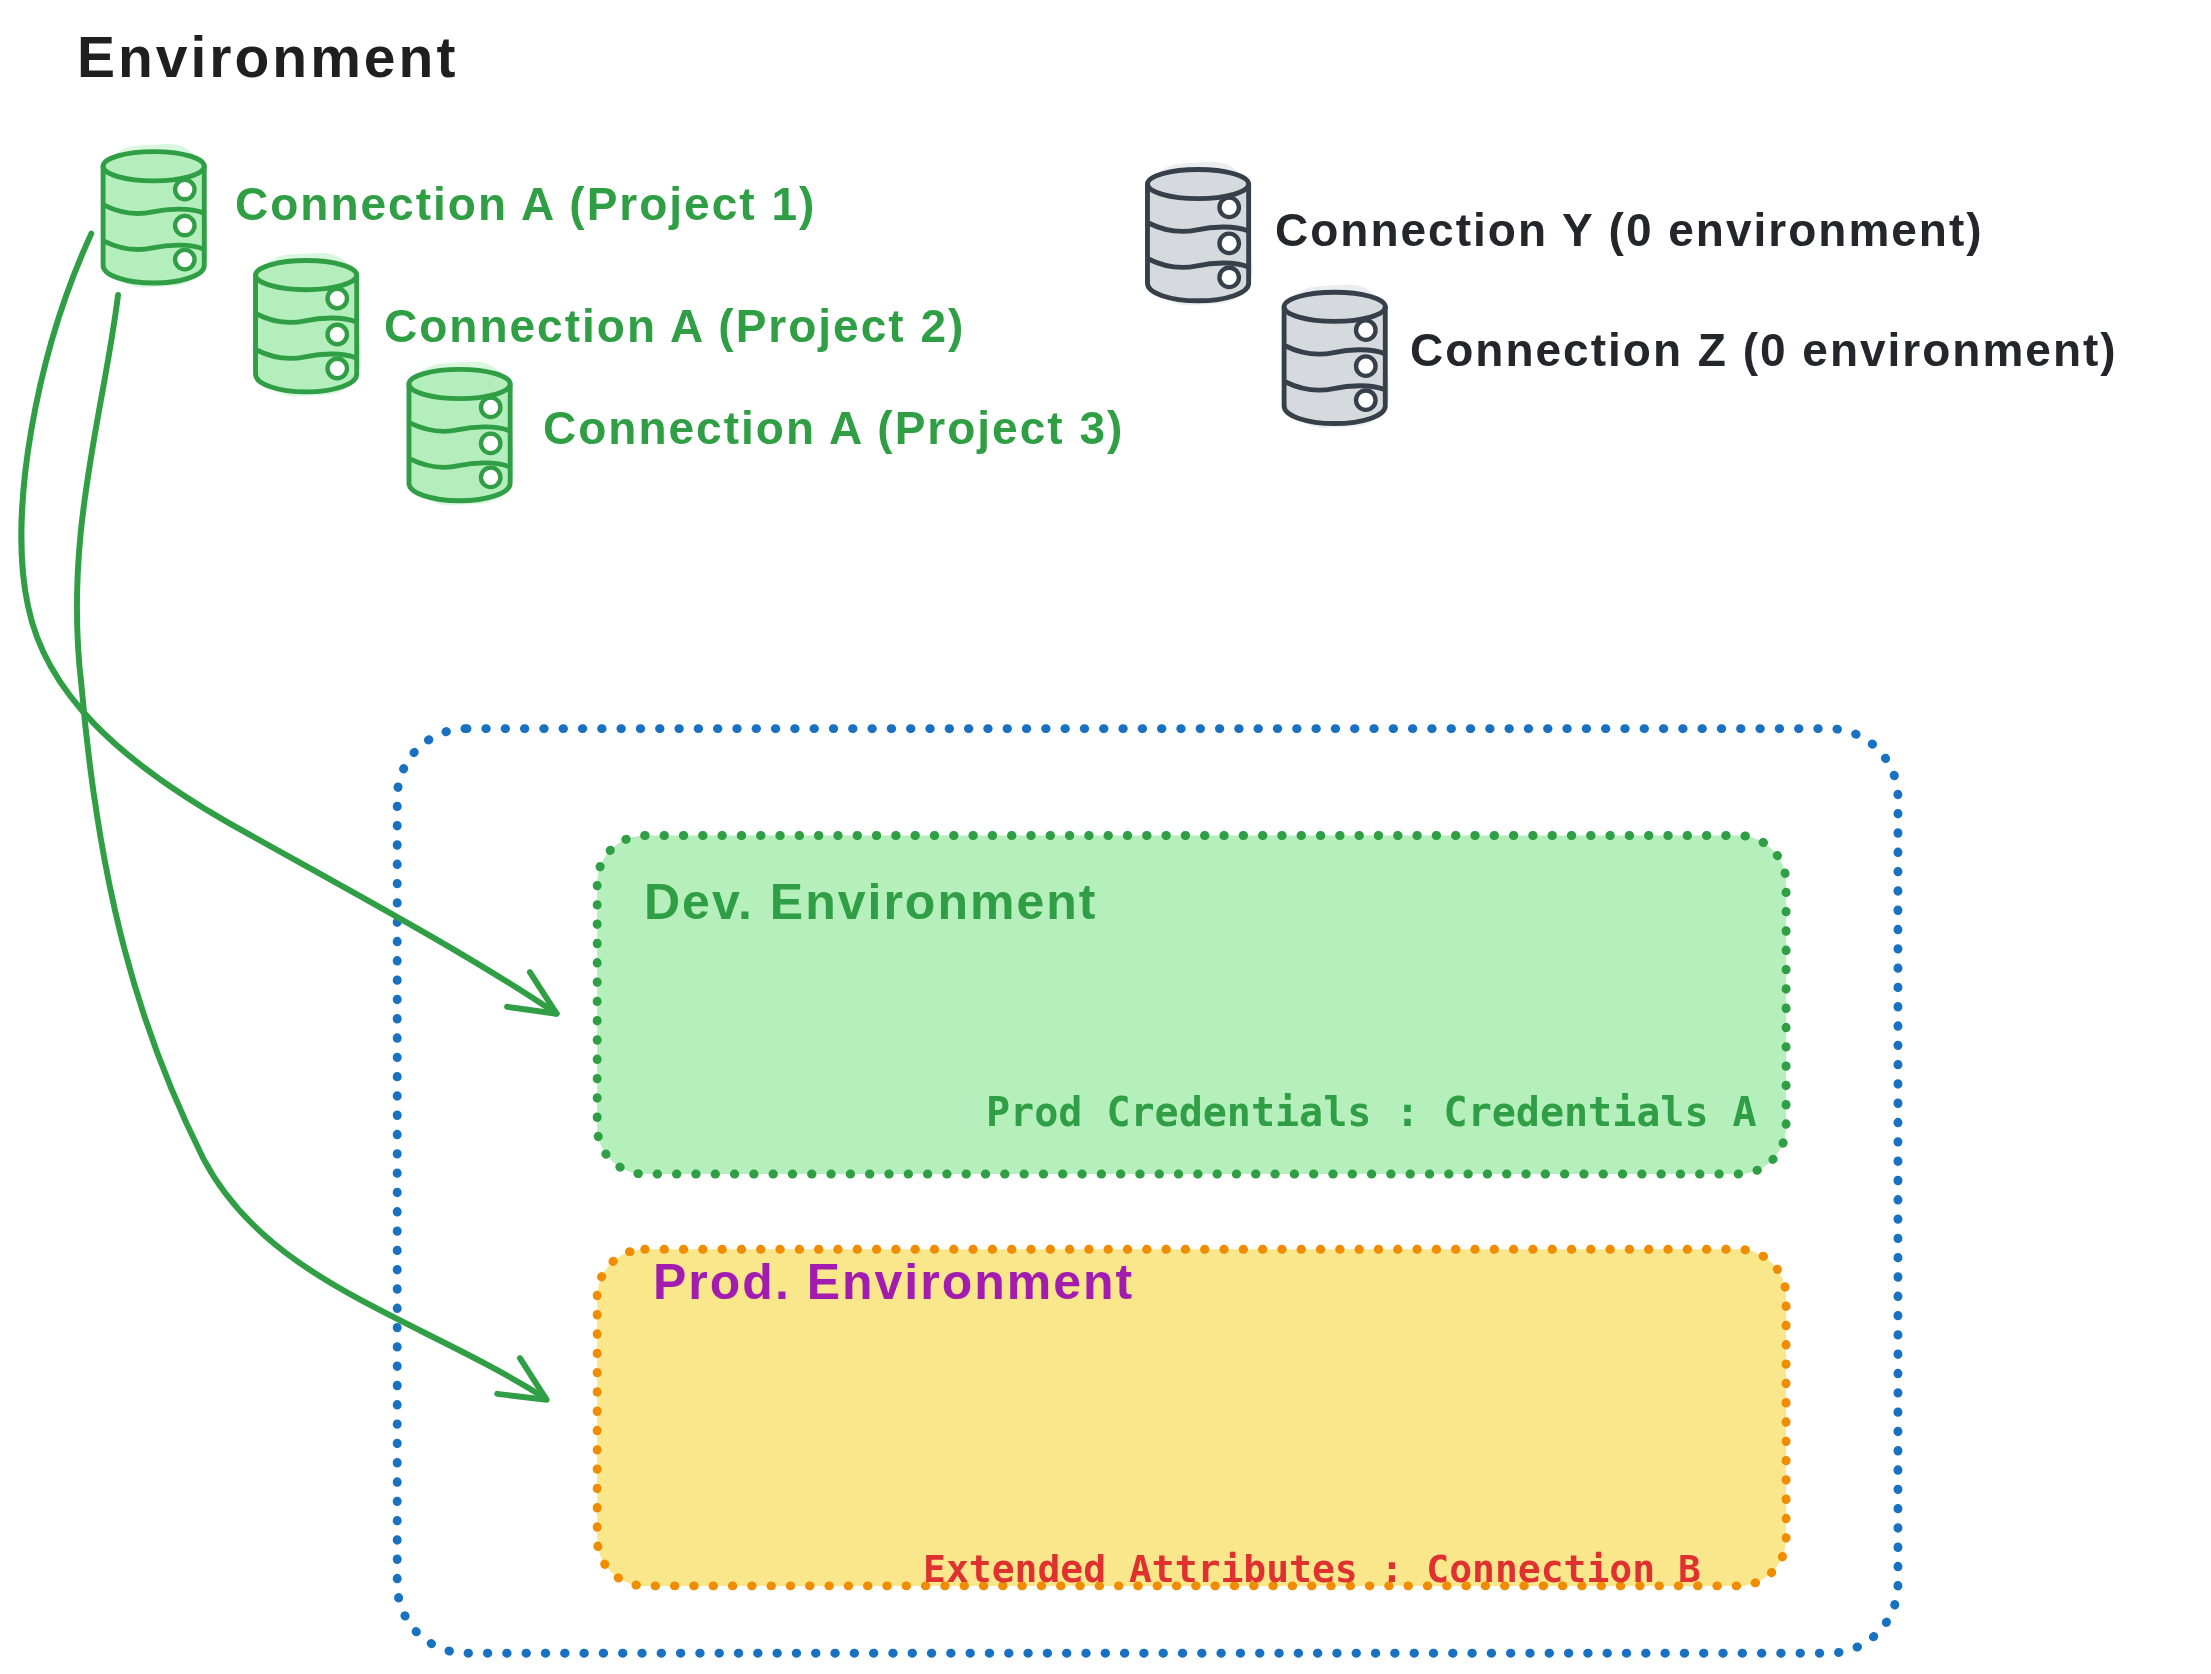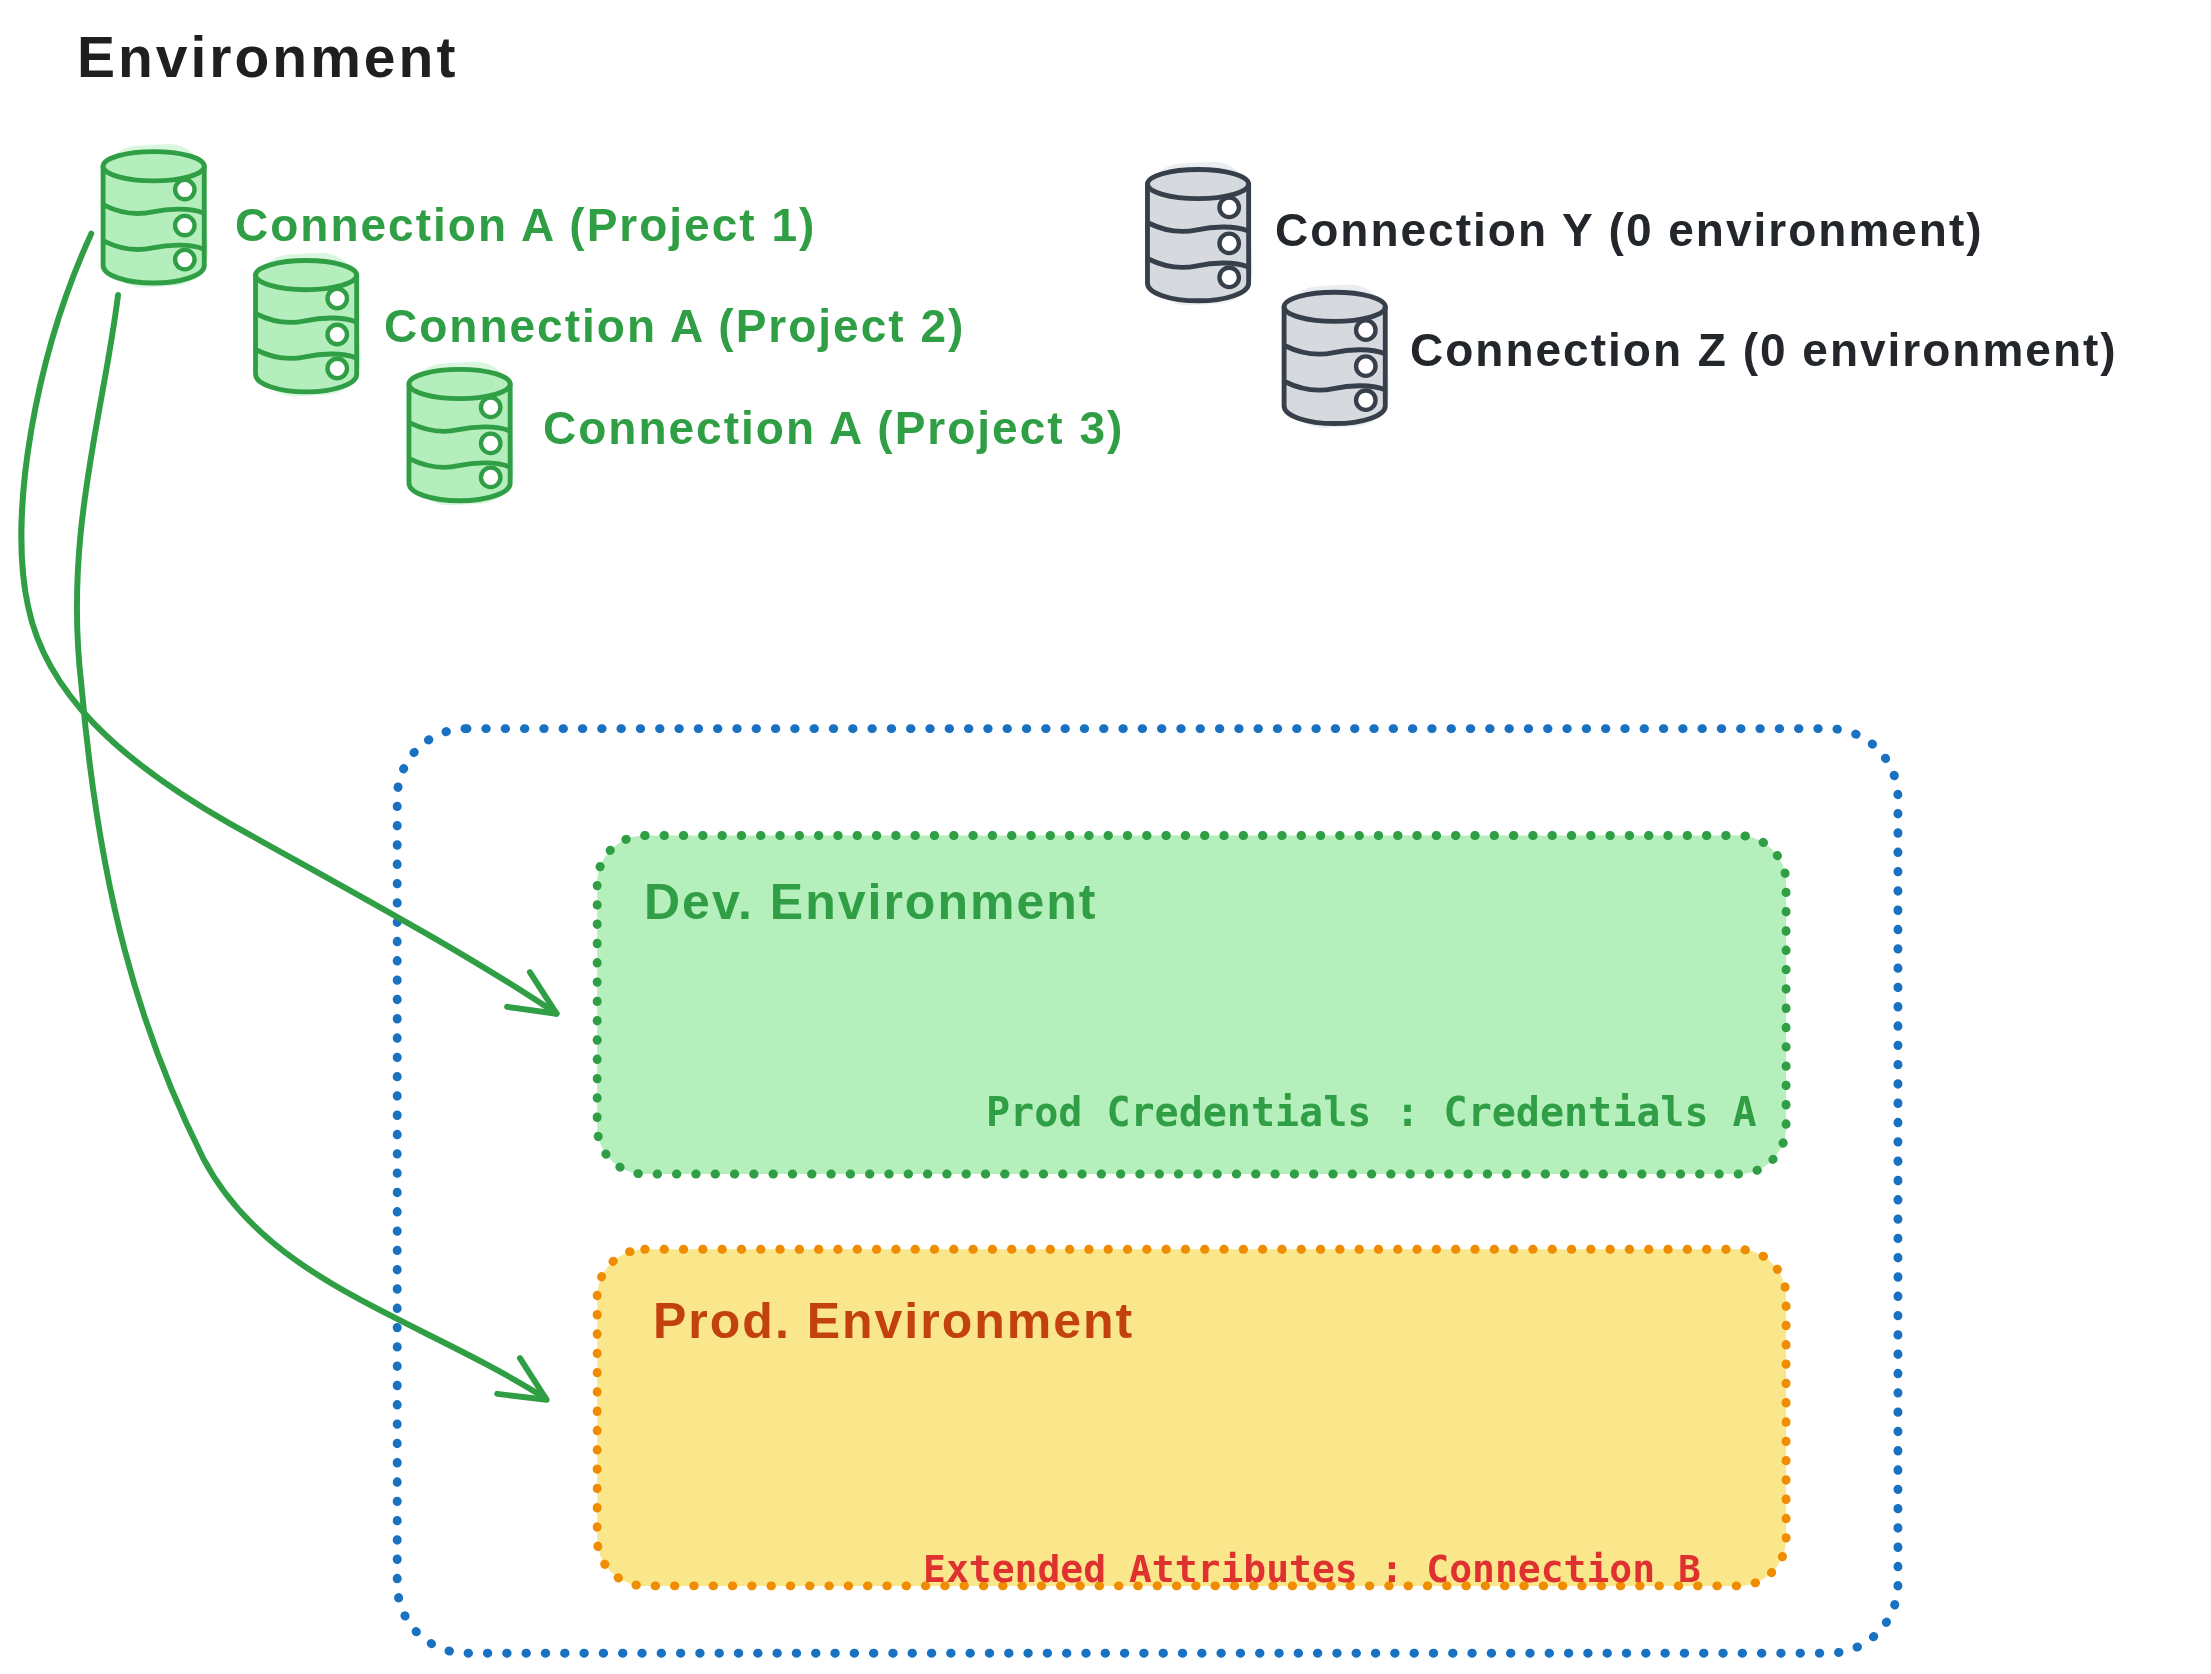"Connection A (Project 1)" div.txt { top: 199px -> 178px }
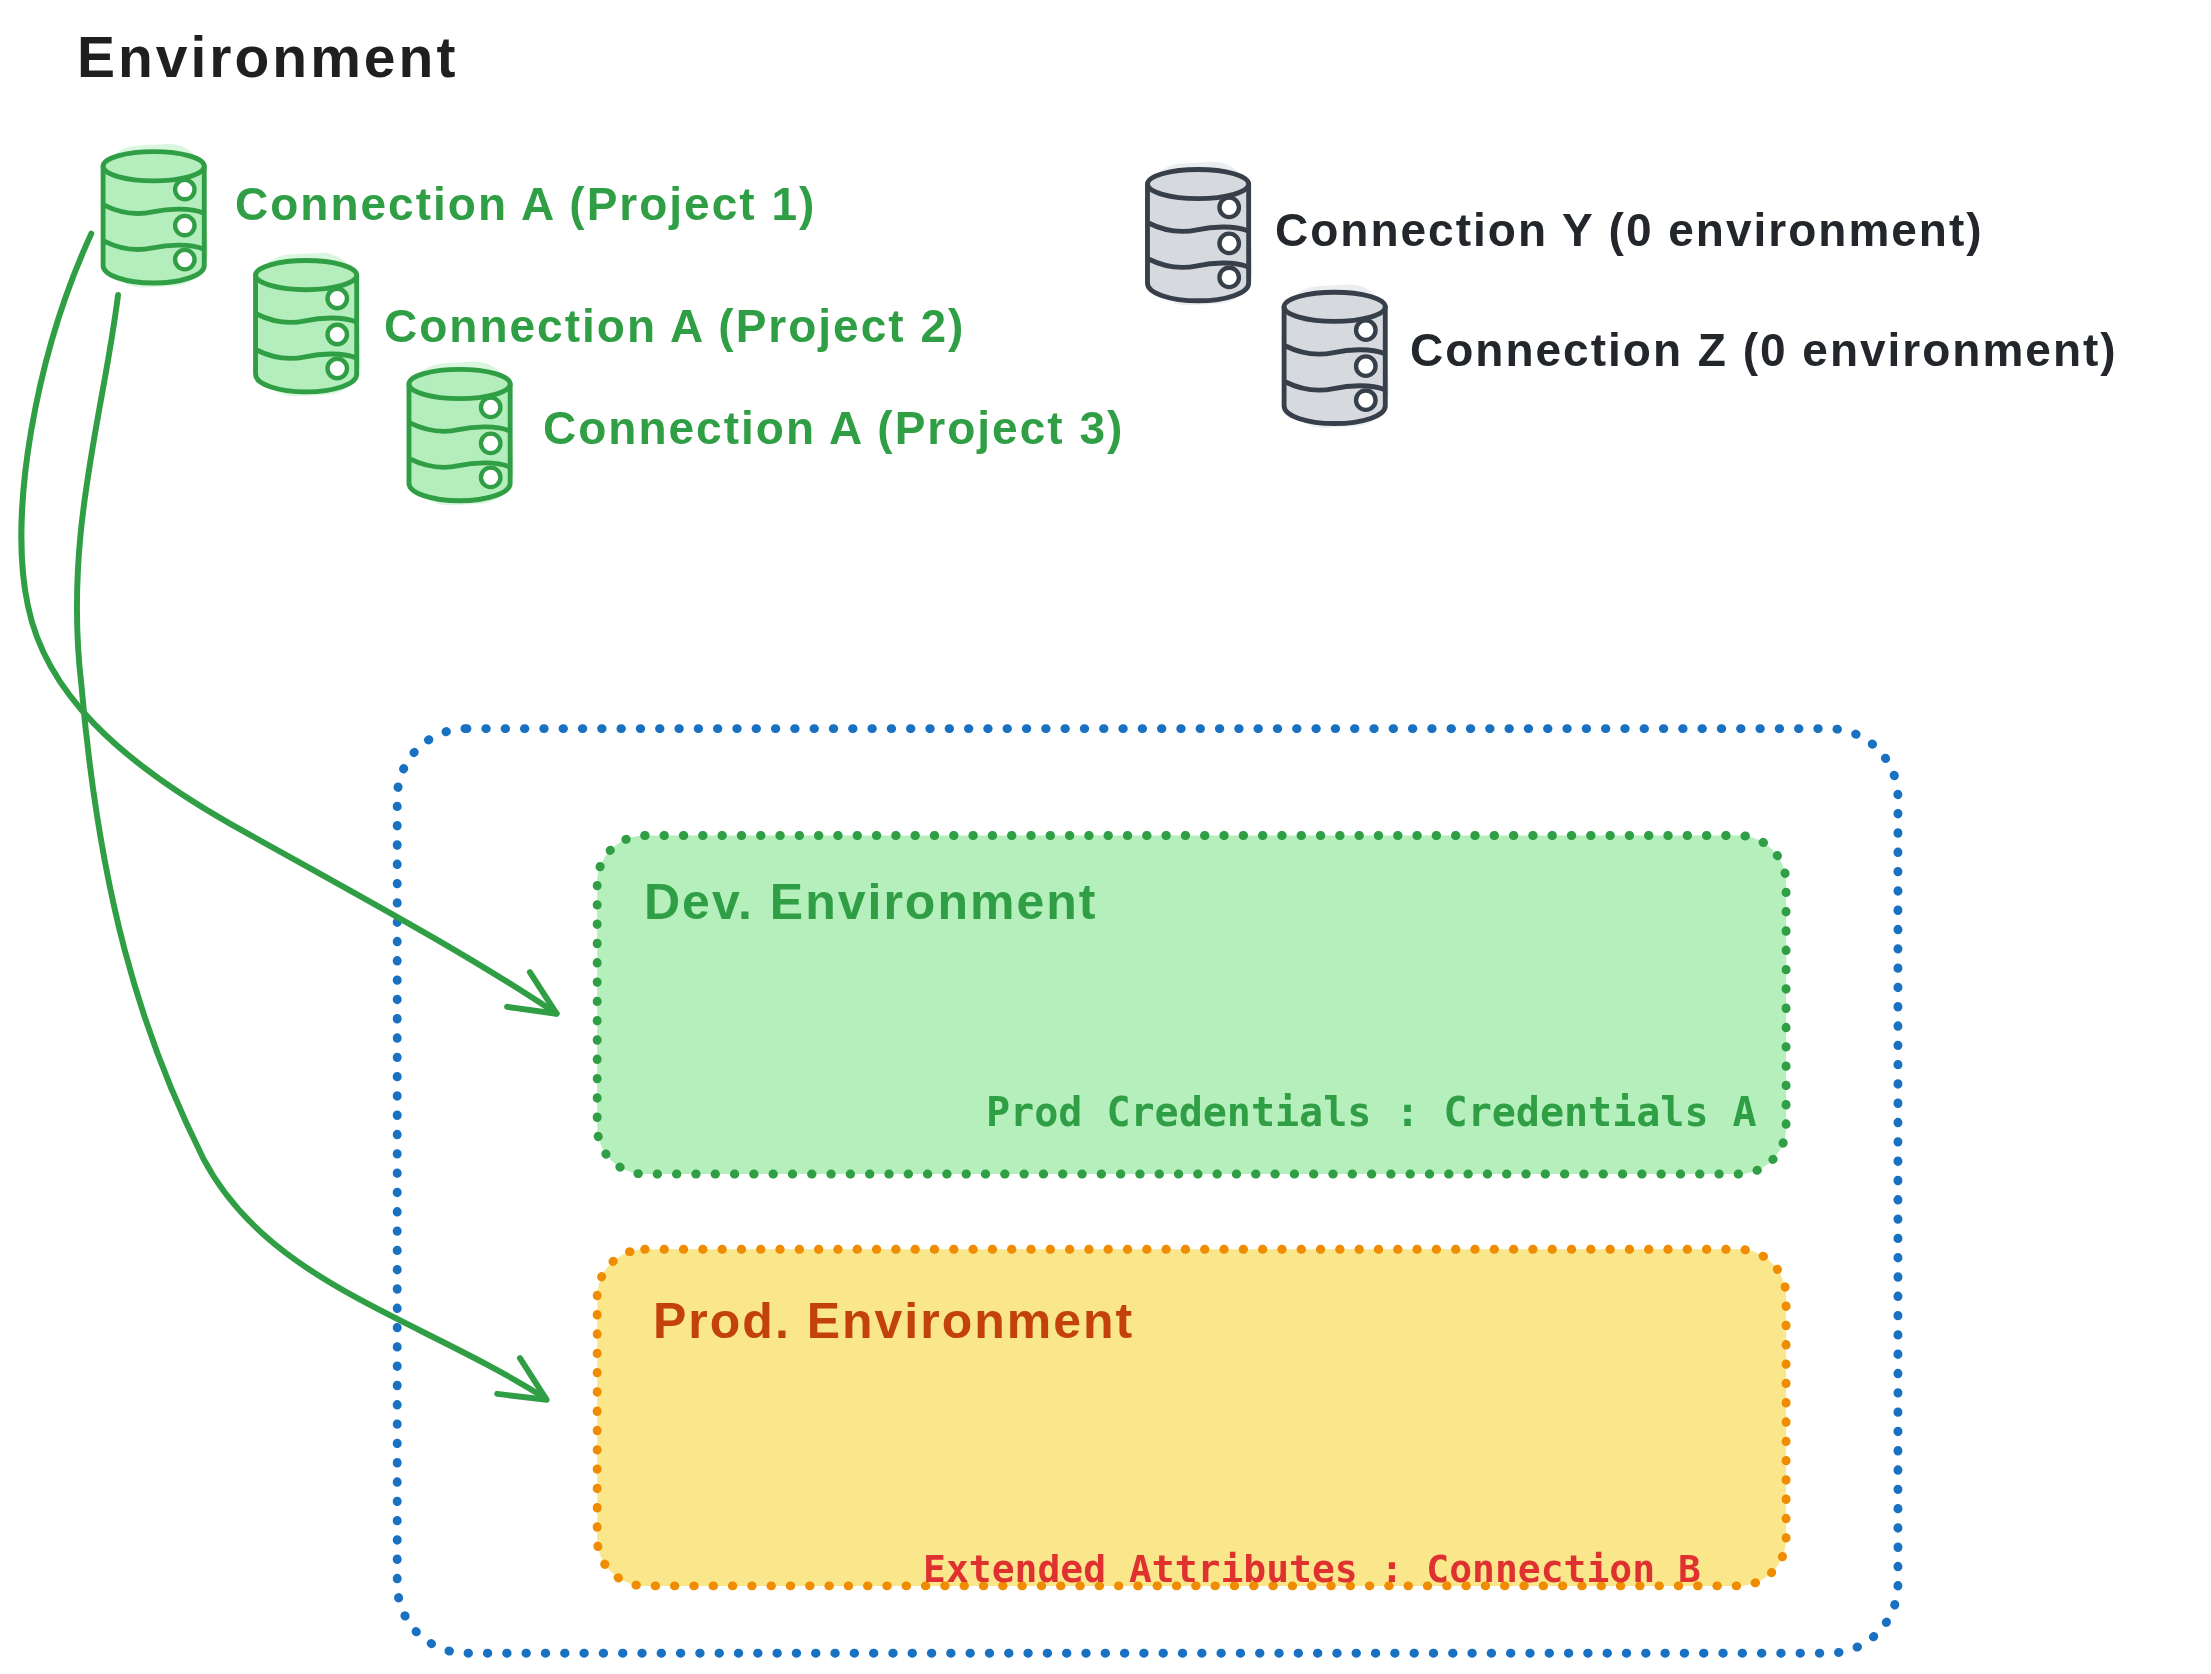"Prod. Environment" .env-title.prod { color: #c2410c -> #a21caf; top: 1292px -> 1253px }
